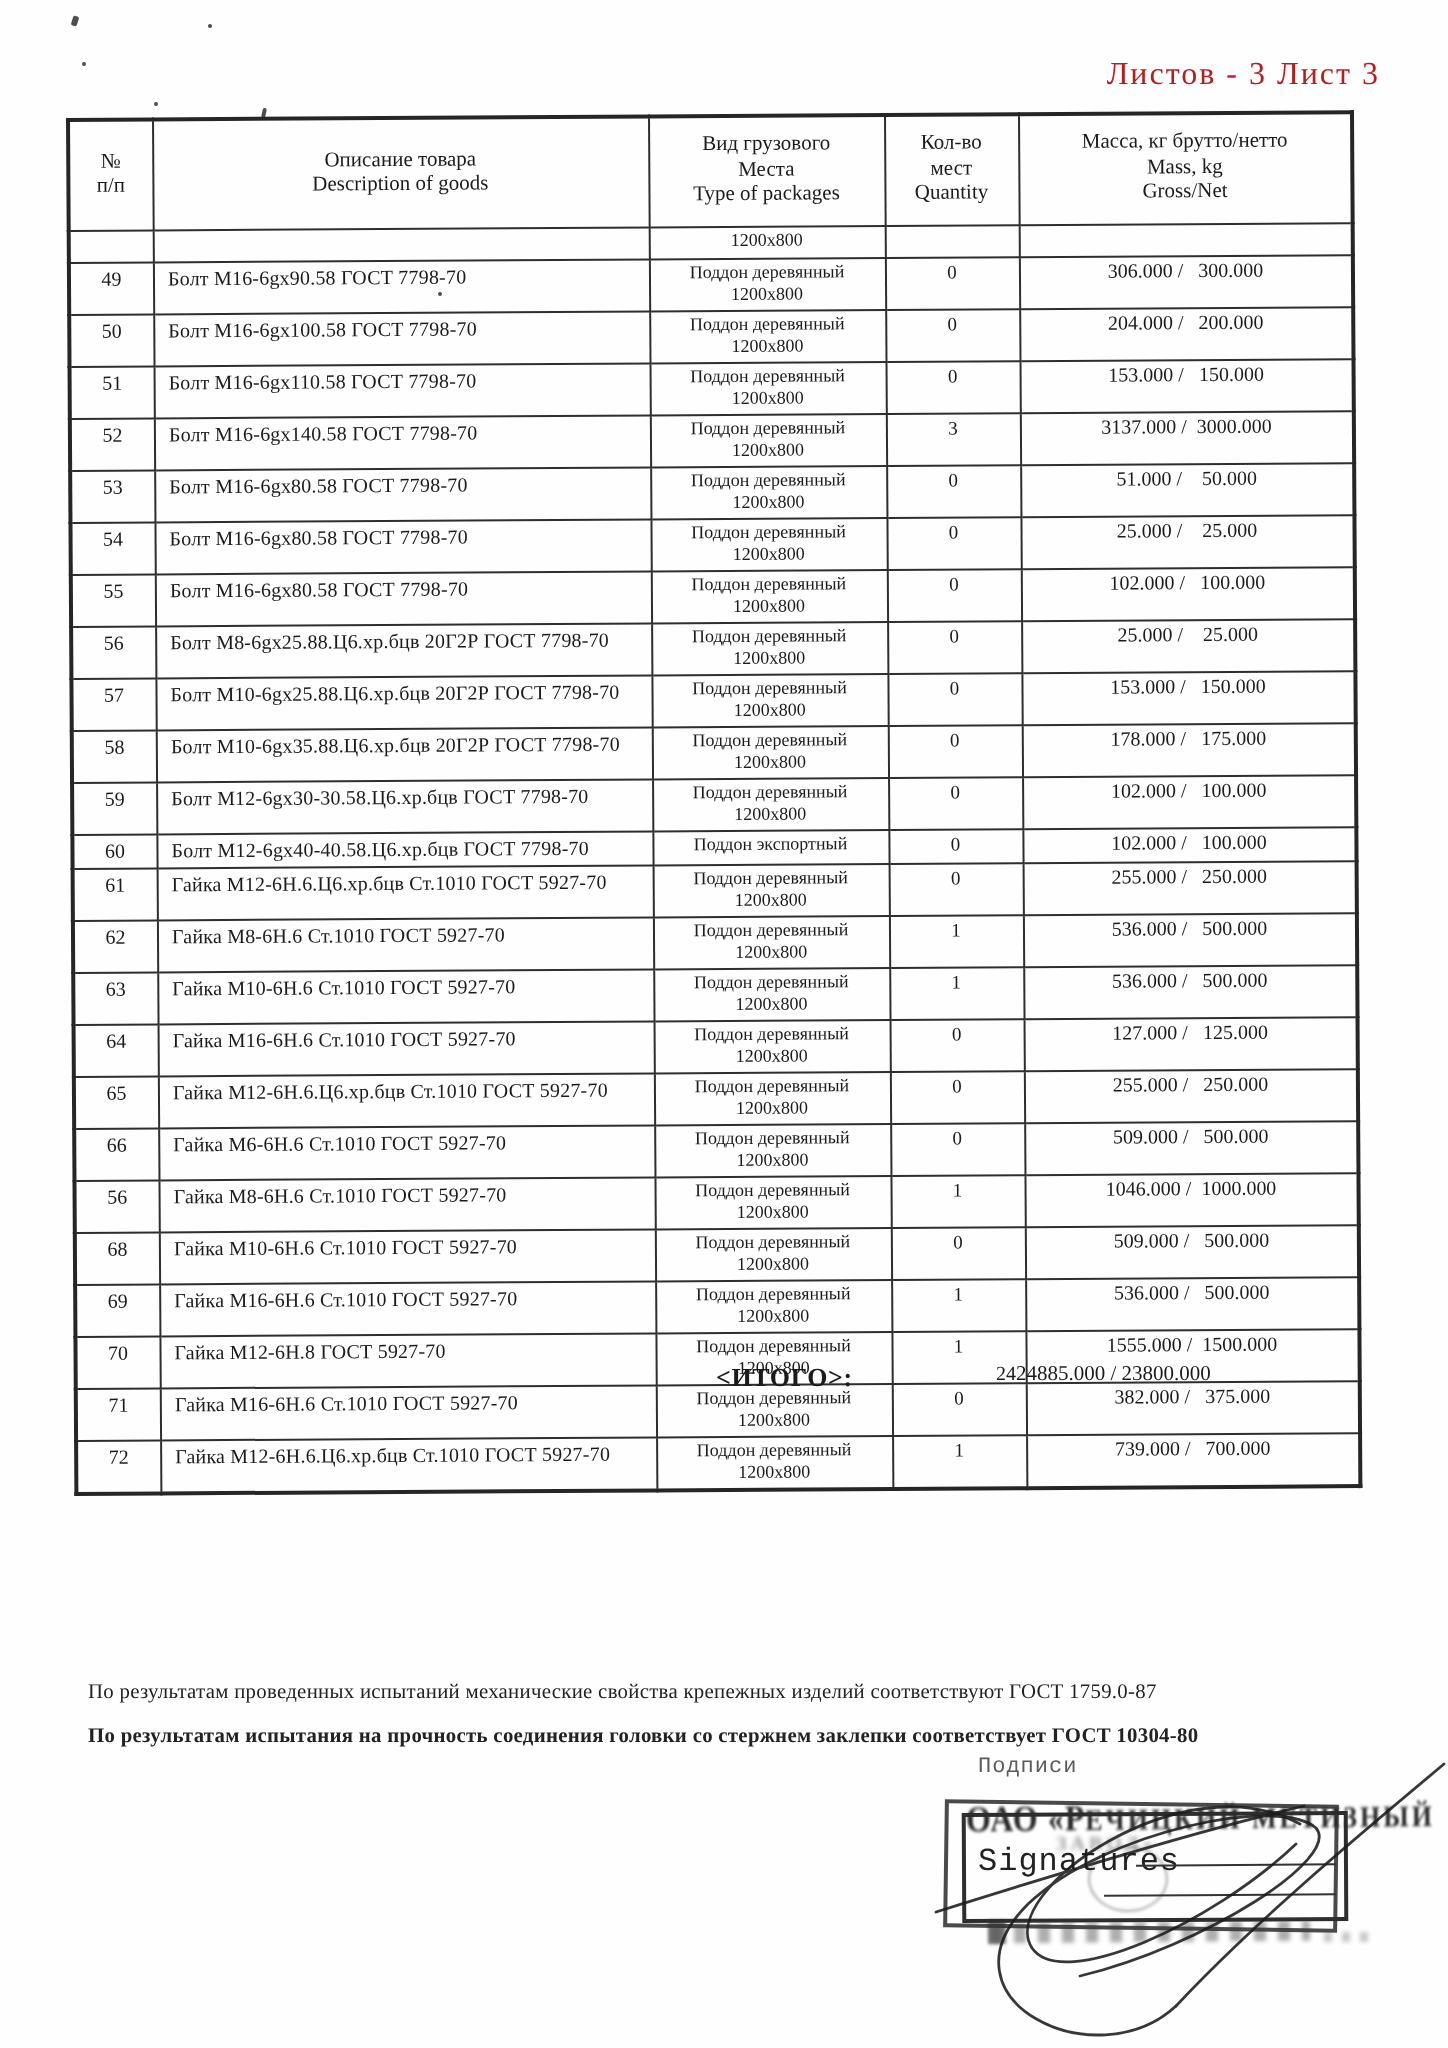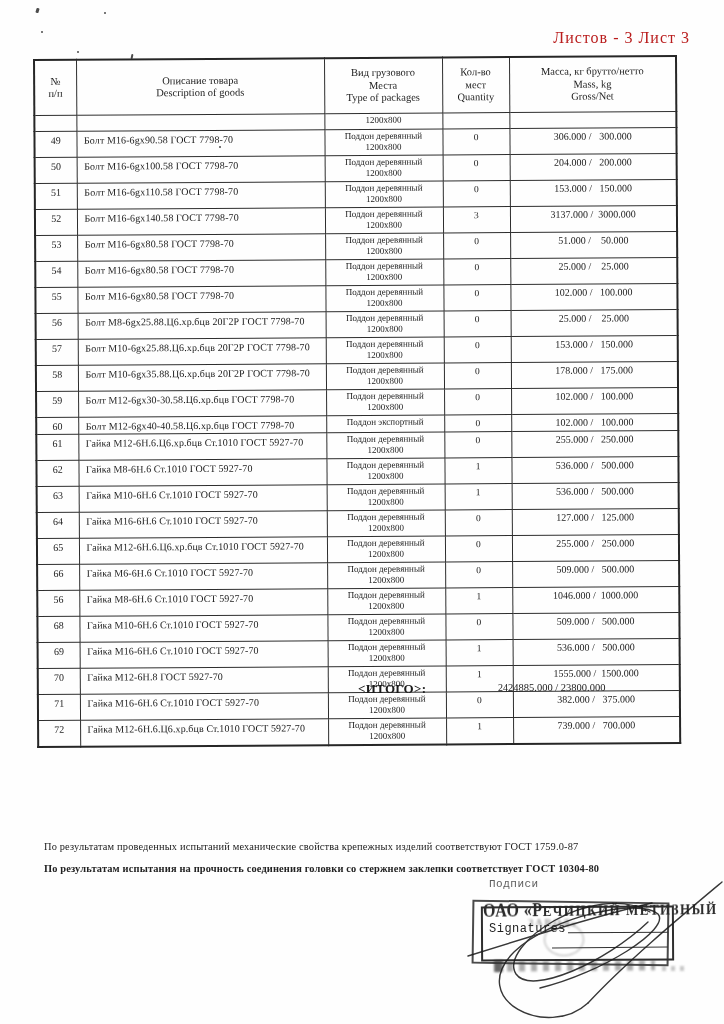"Signatures" .sig-en { font-size: 12px -> 16px }
